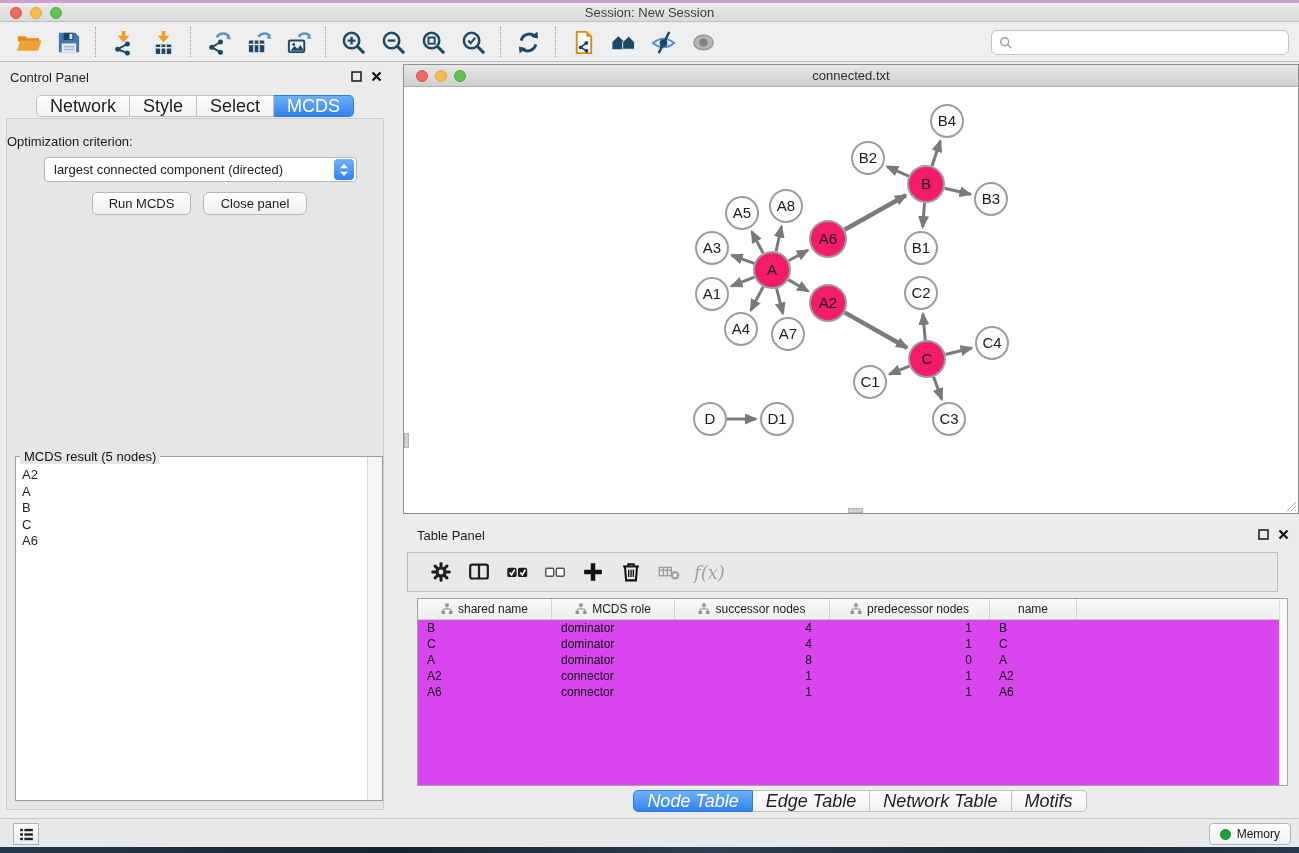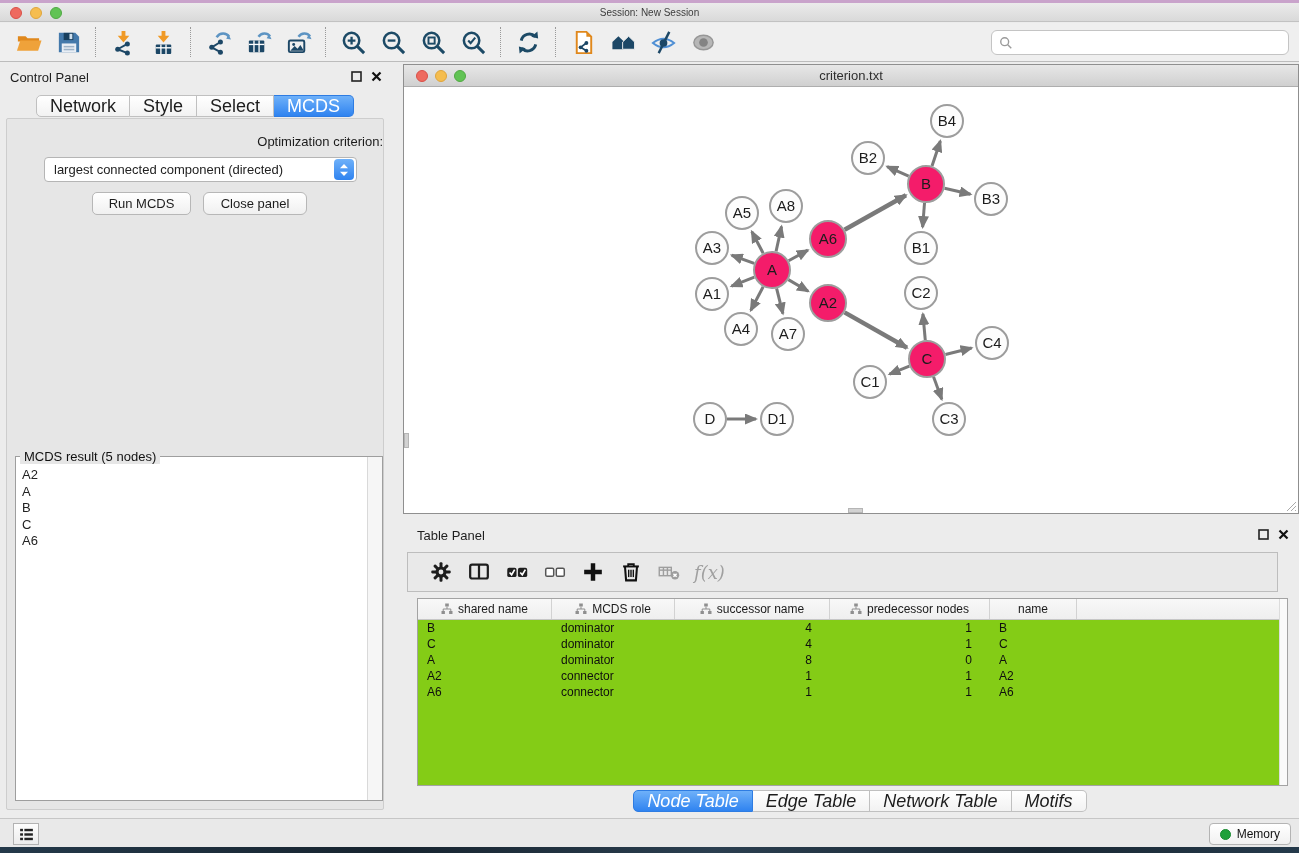"Session: New Session" .titlebar { font-size: 10px -> 13px }
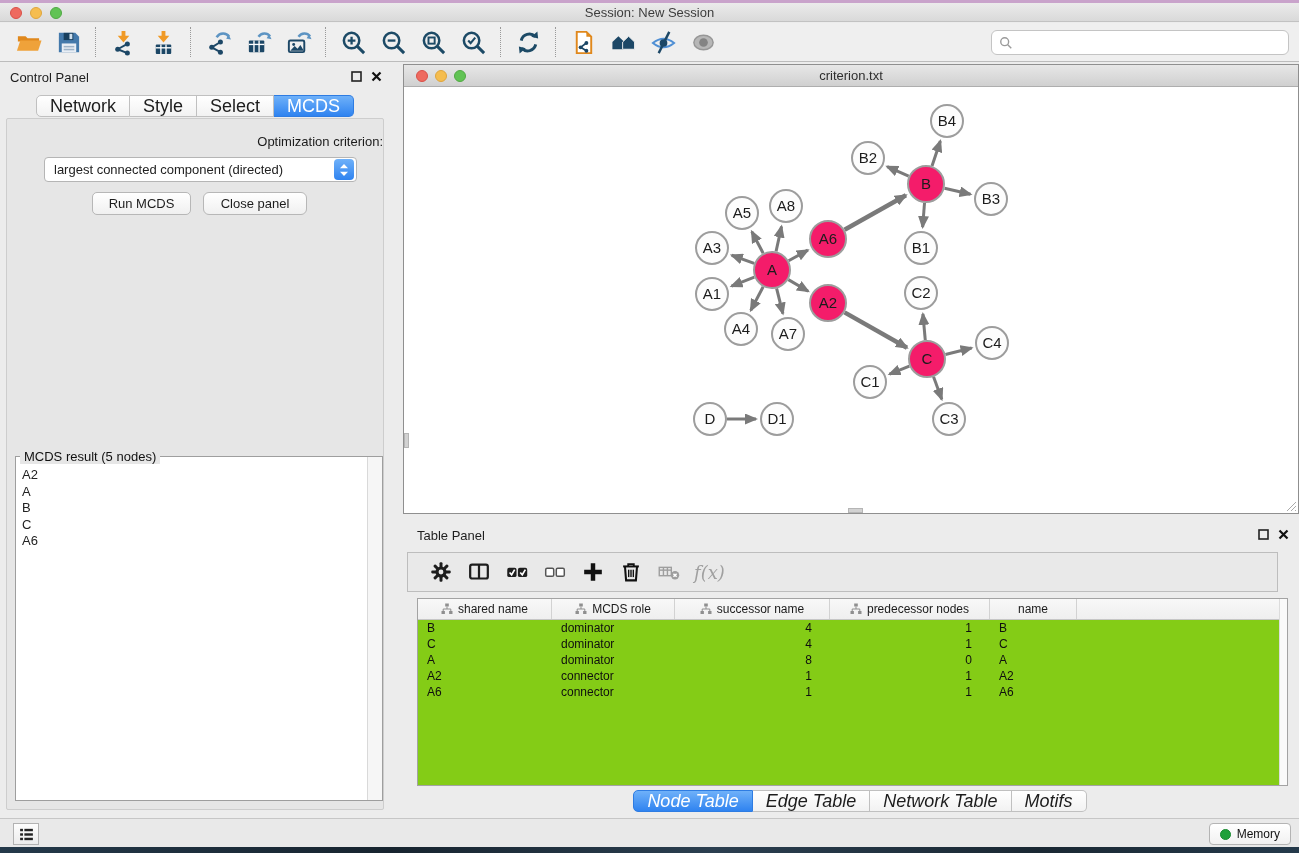"criterion.txt" span { text: criterion.txt -> connected.txt }
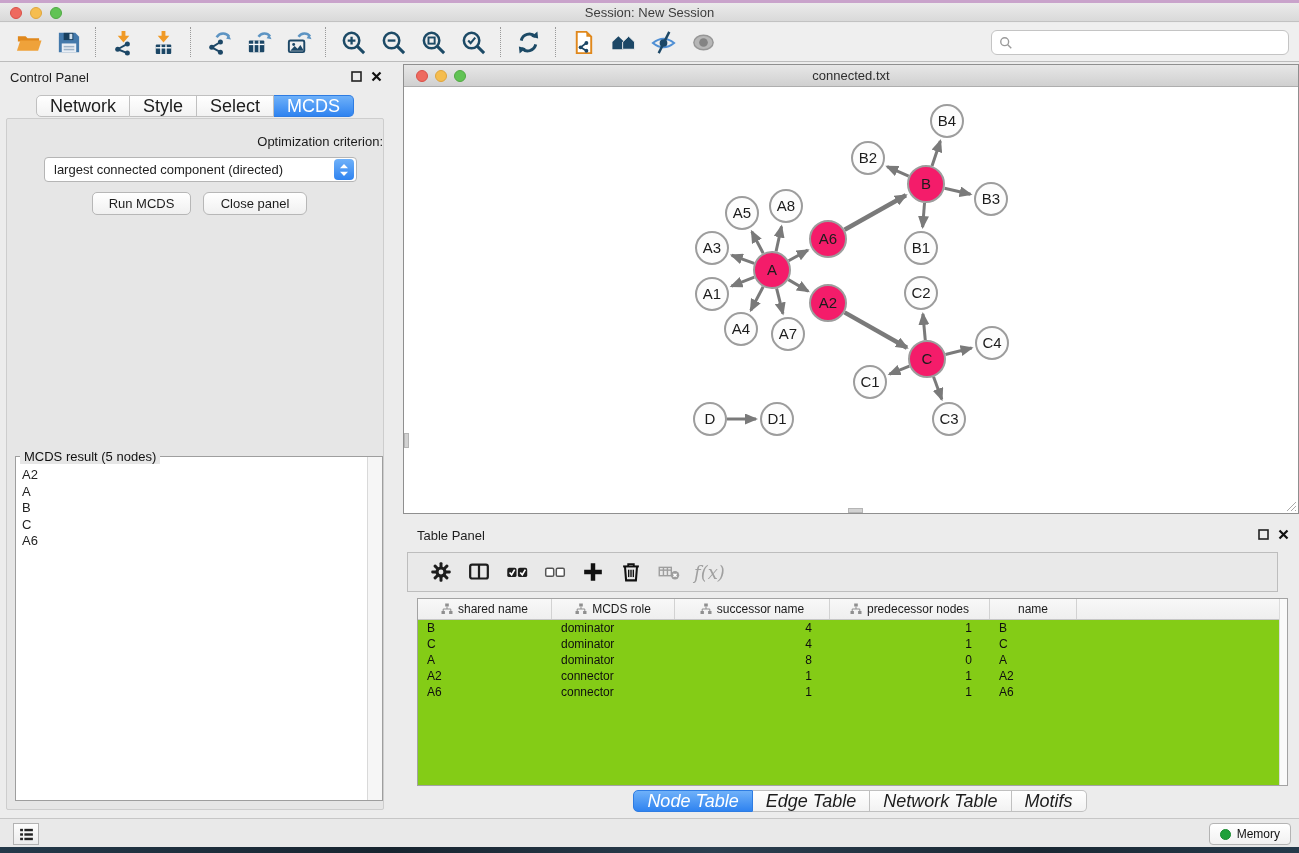"Optimization criterion:" .opt-label { text-align: right -> left }
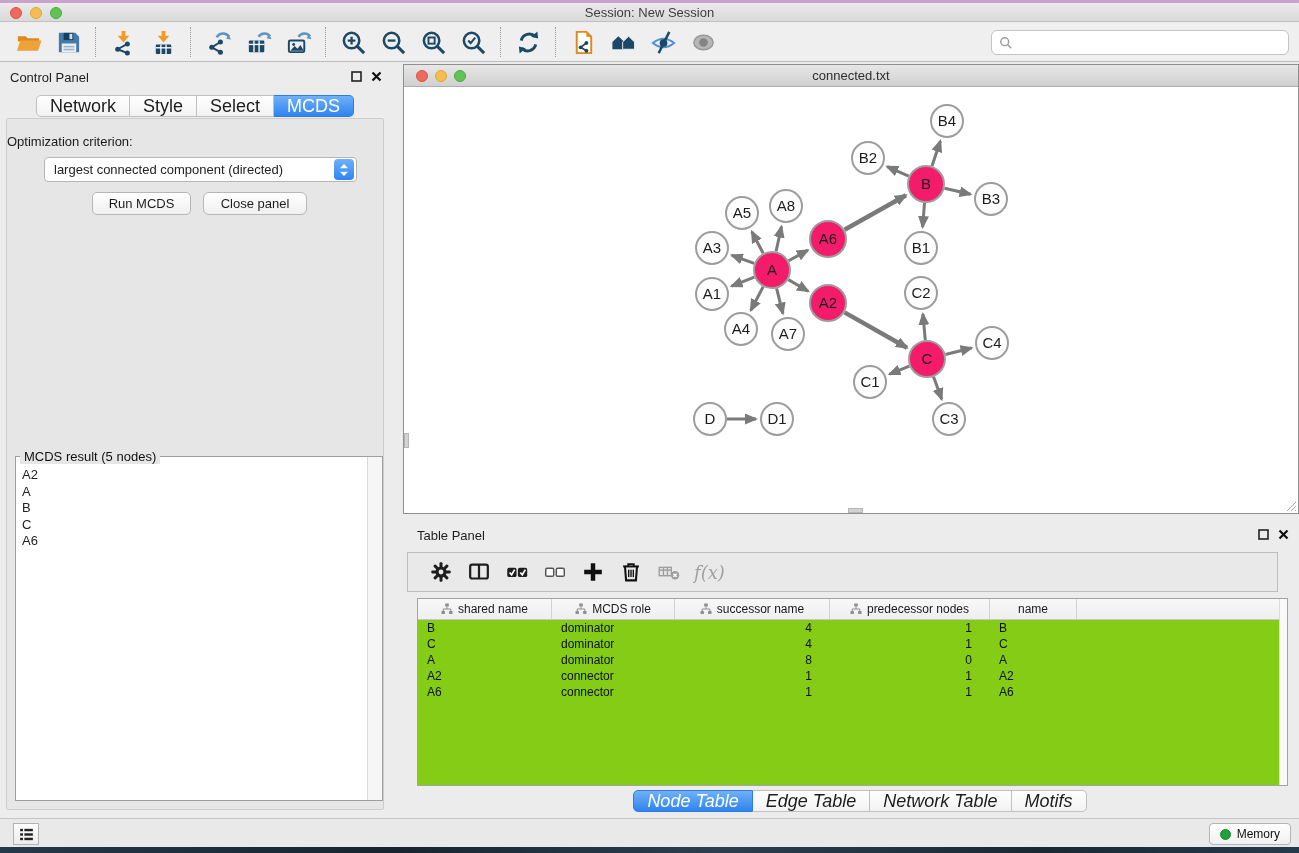"shared name" .tp-table { background: #84cc16 -> #d946ef }
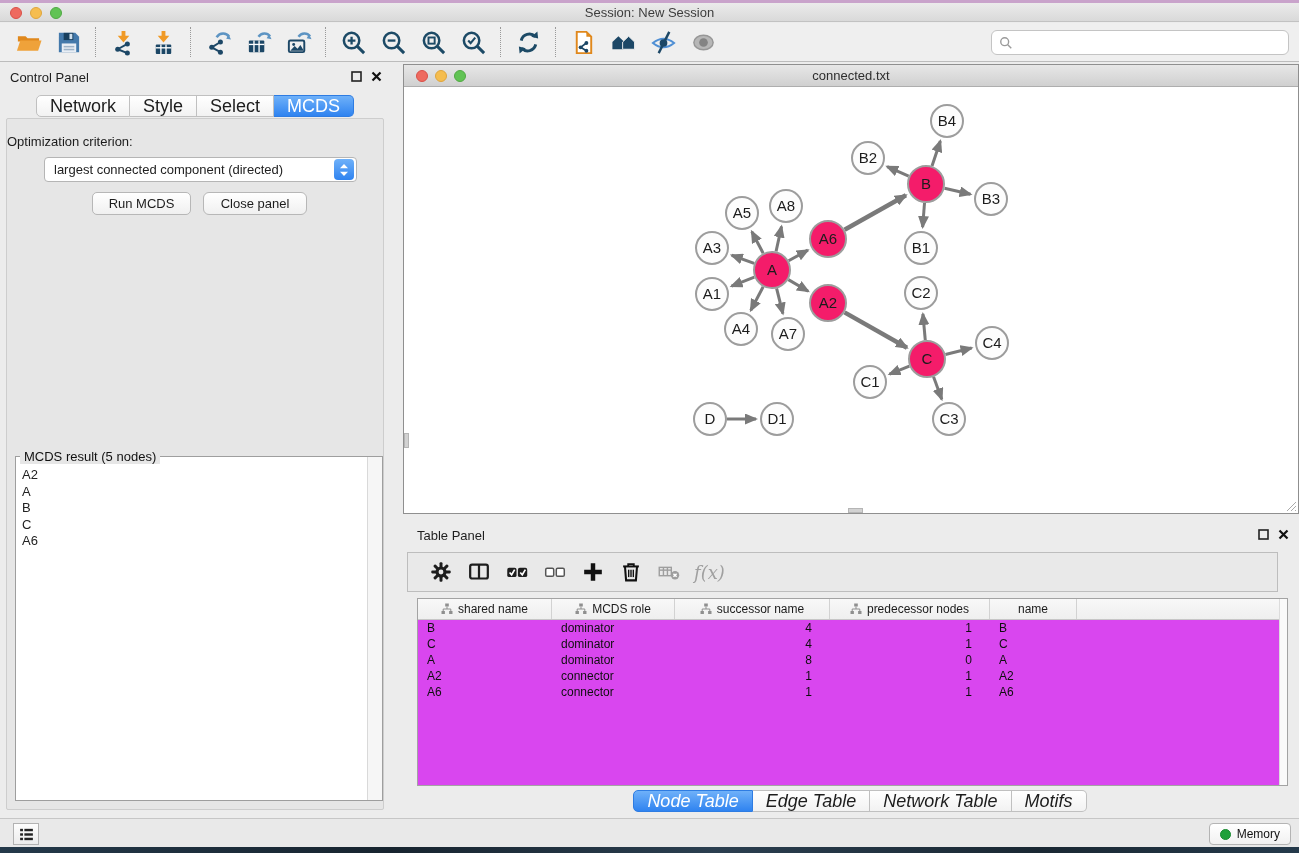"successor name" span { text: name -> nodes }
